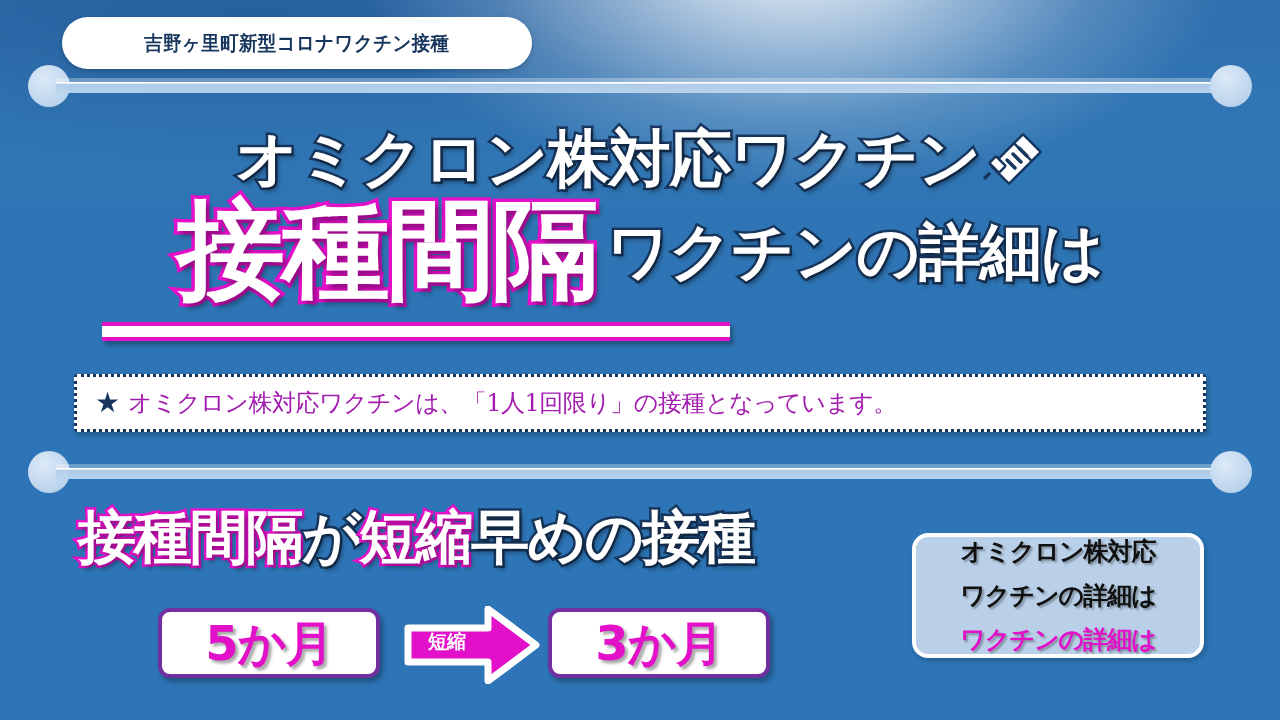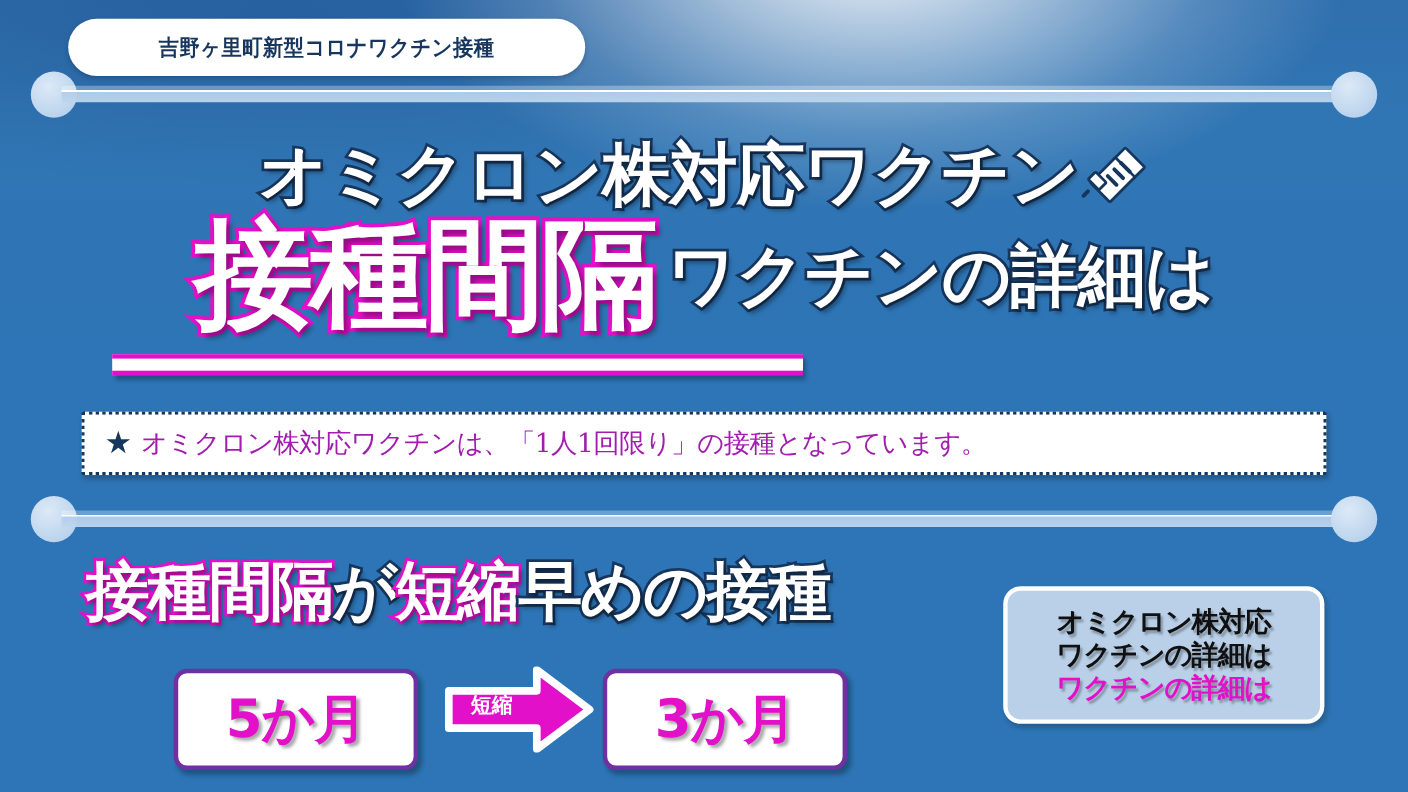"オミクロン株対応" .link-card { gap: none -> 14px }
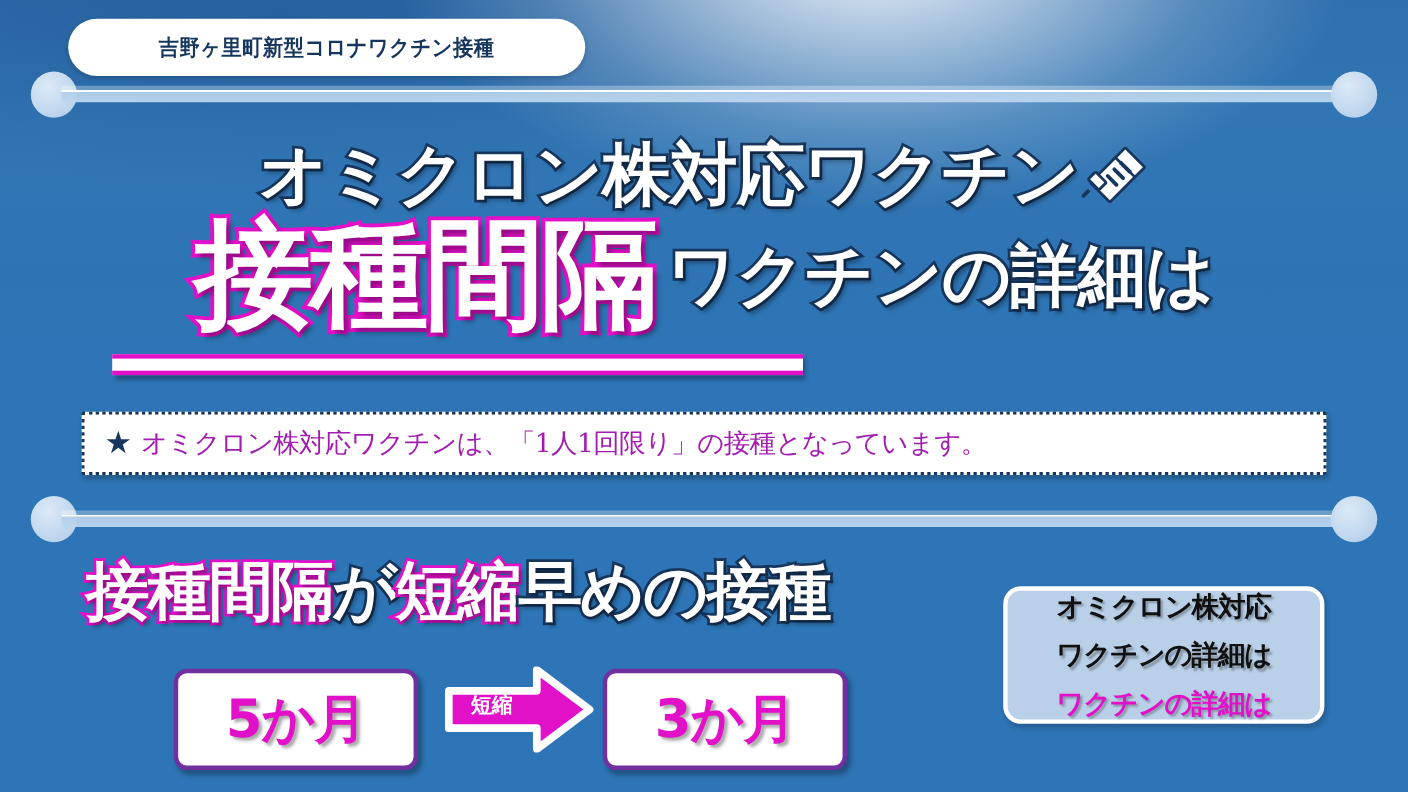"5か月" .month-box { height: 92px -> 70px }
